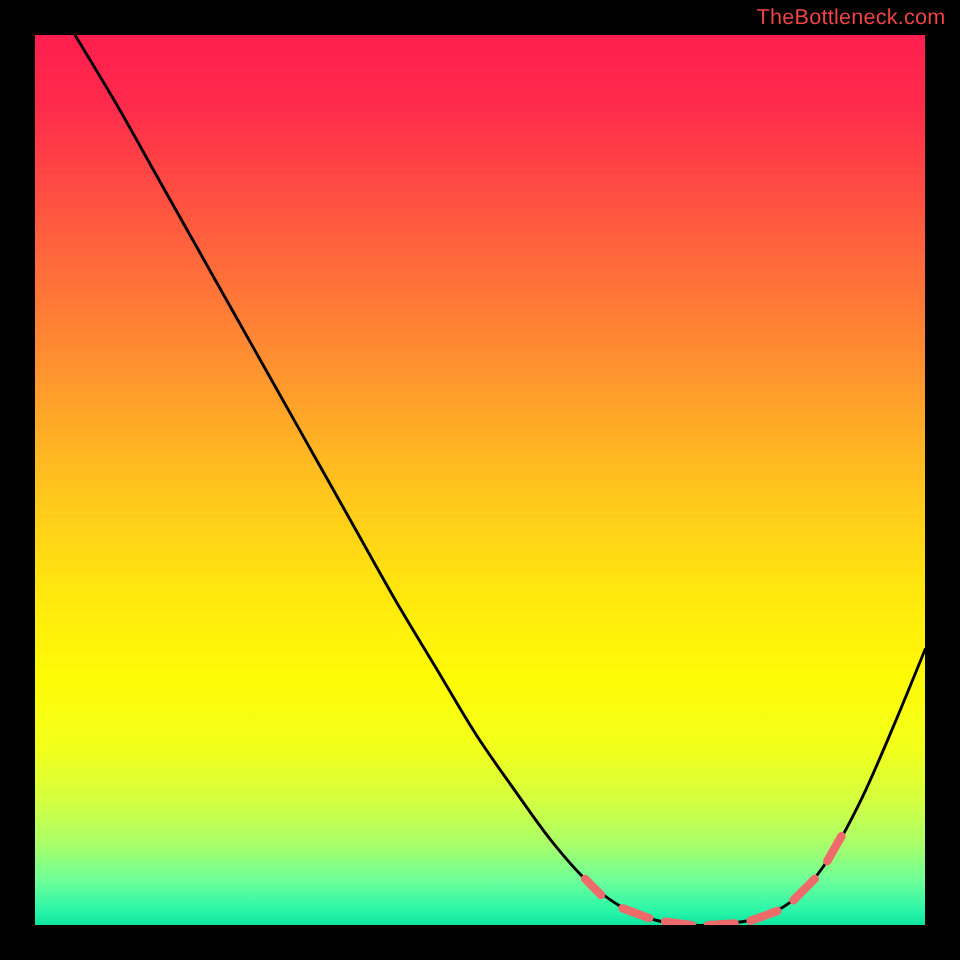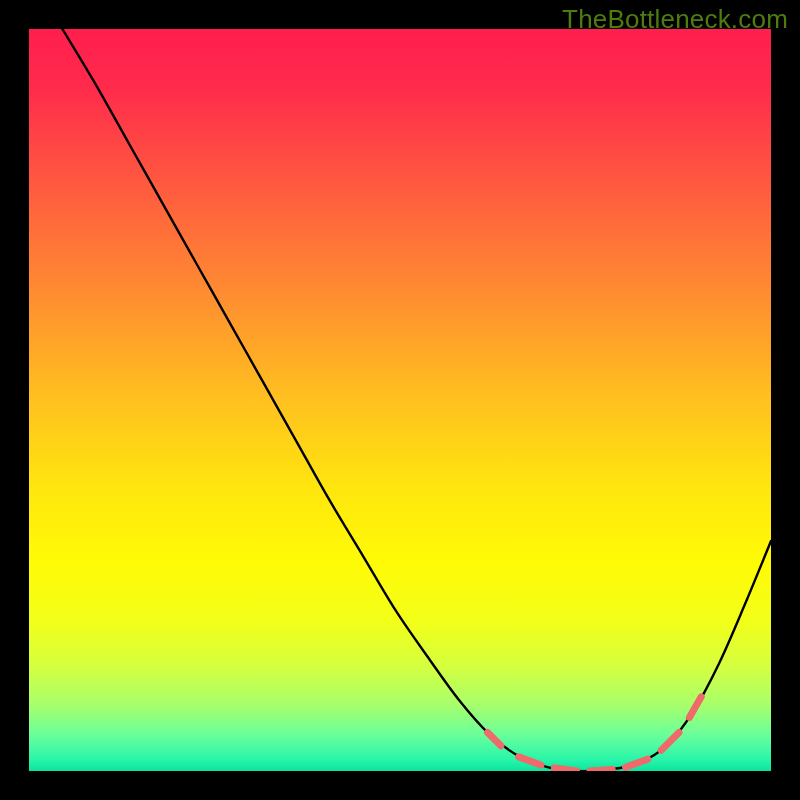"TheBottleneck.com" .watermark { color: #4d7c0f -> #ef4444; font-size: 26px -> 18px }
